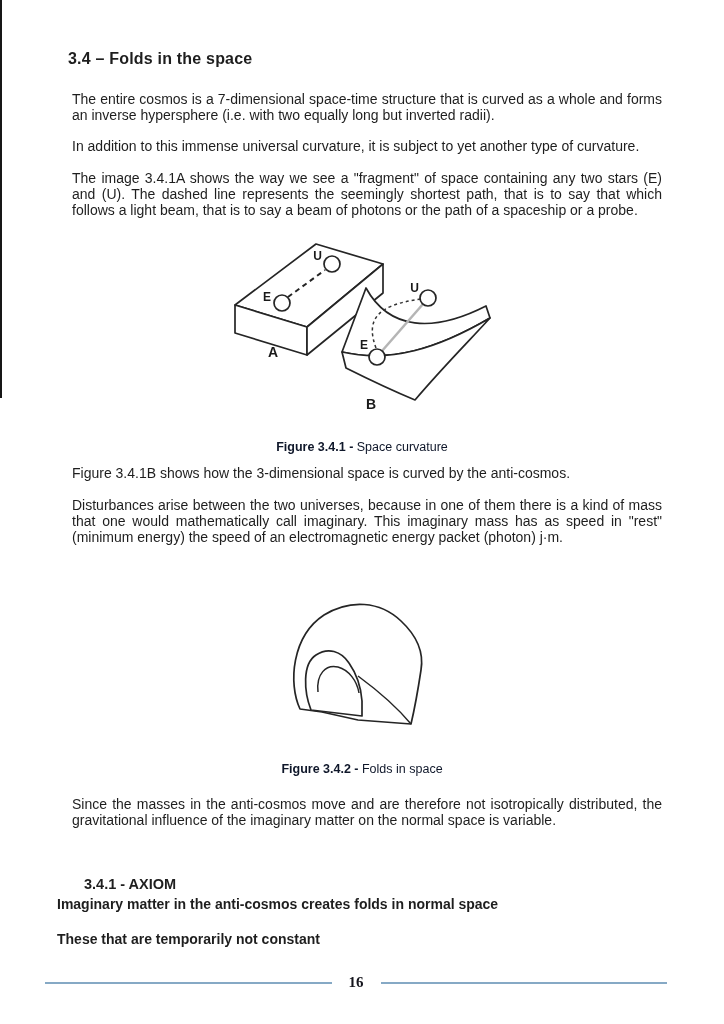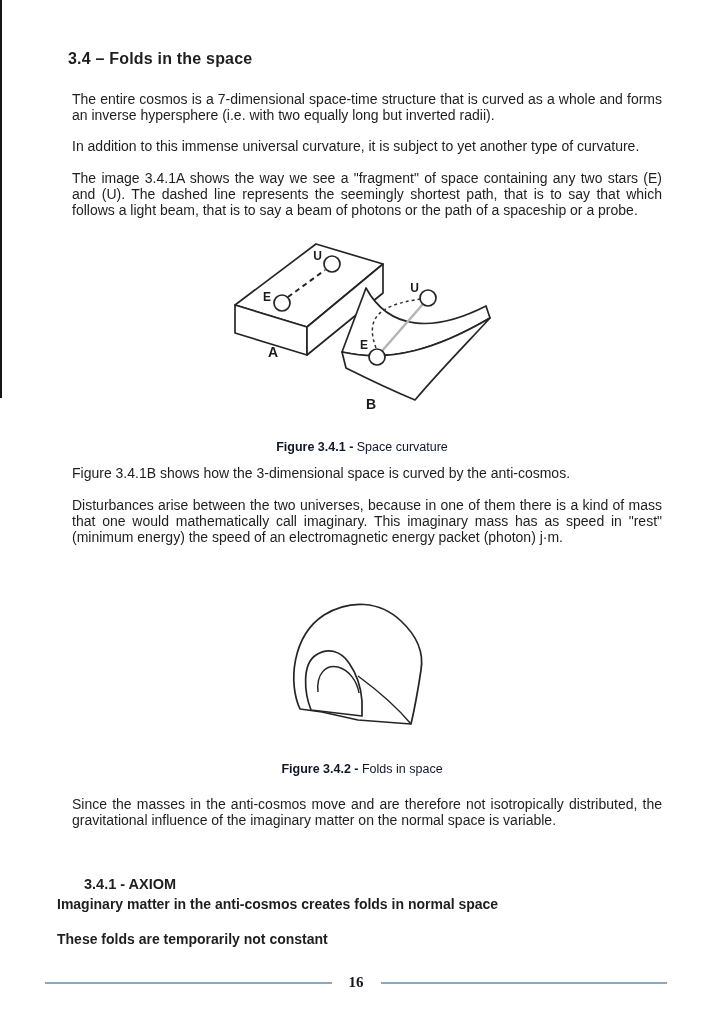"These folds are temporarily not" p.abs { text: folds -> that }
